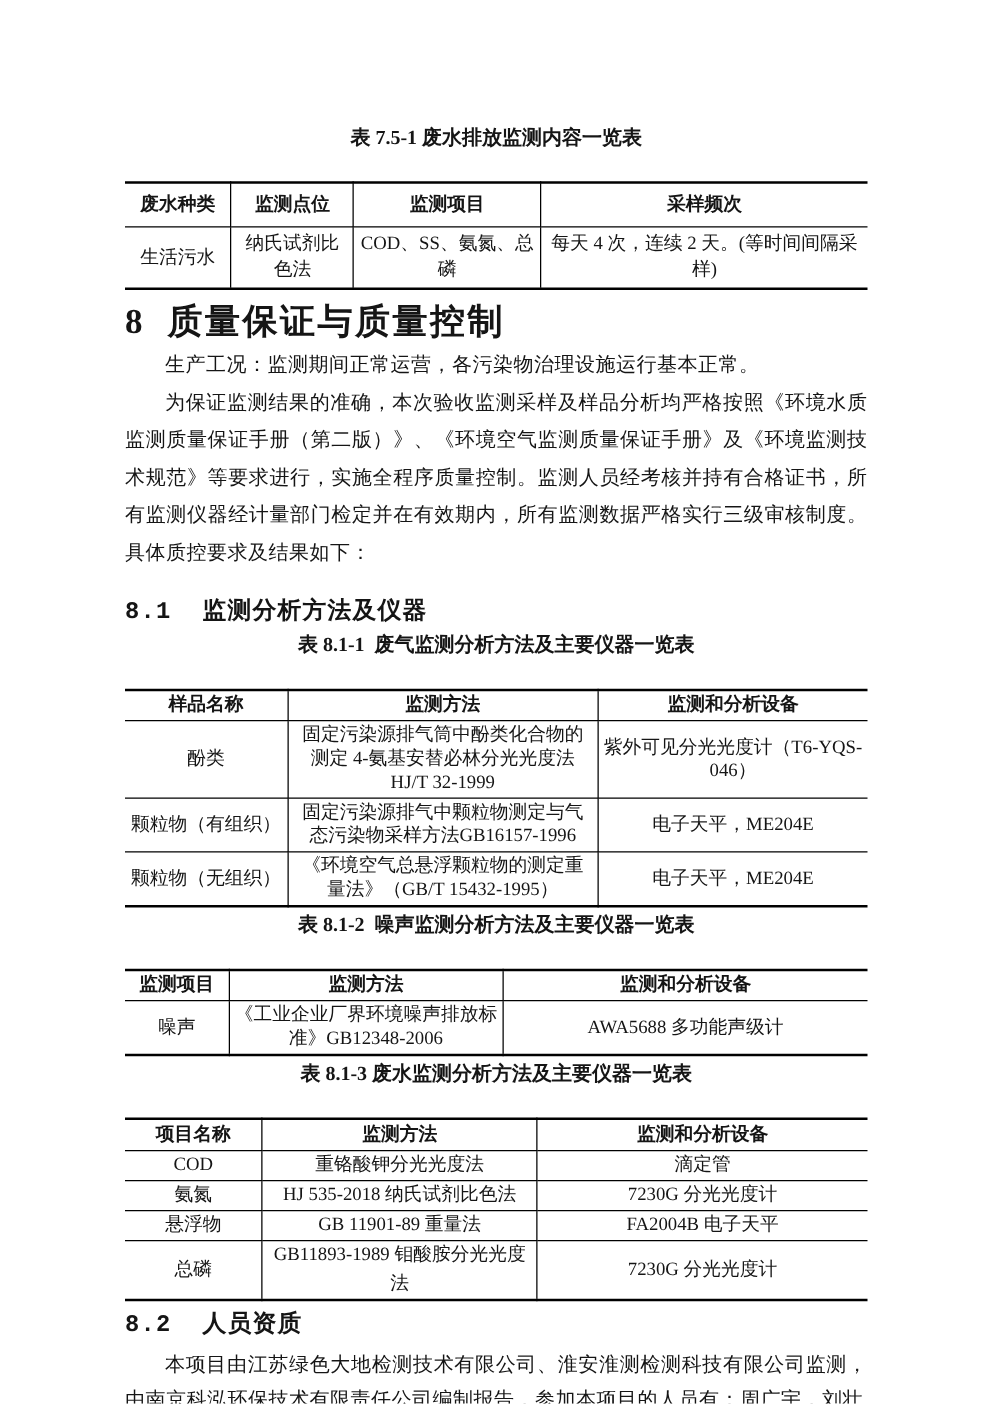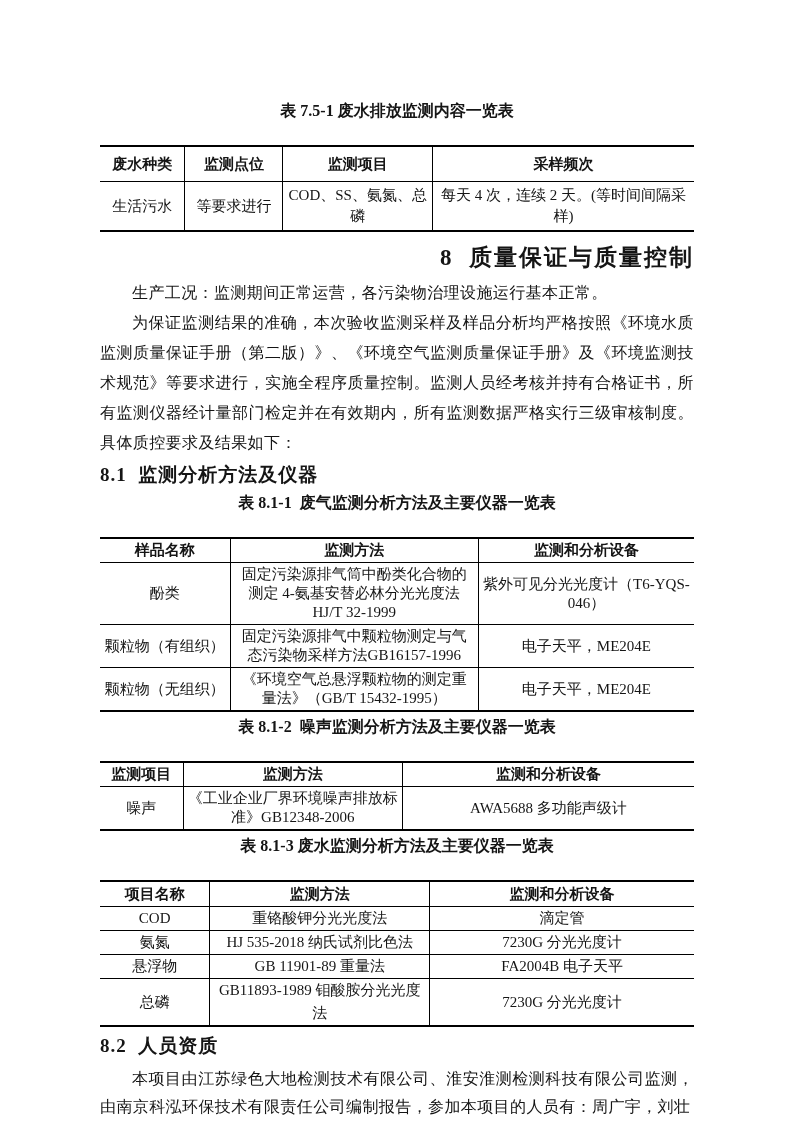"等要求进行" td { text: 等要求进行 -> 纳氏试剂比色法 }
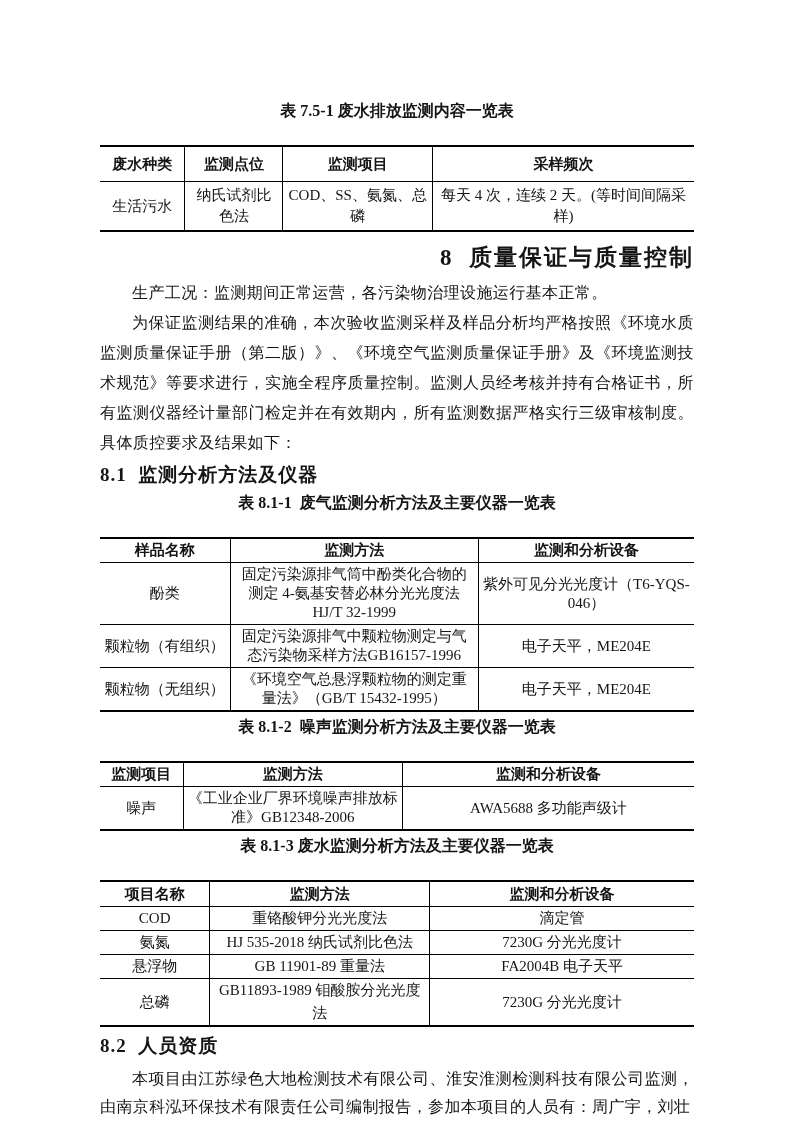"8 质量保证与质量控制" h1.sec { font-size: 23px -> 28px; text-align: right -> none }
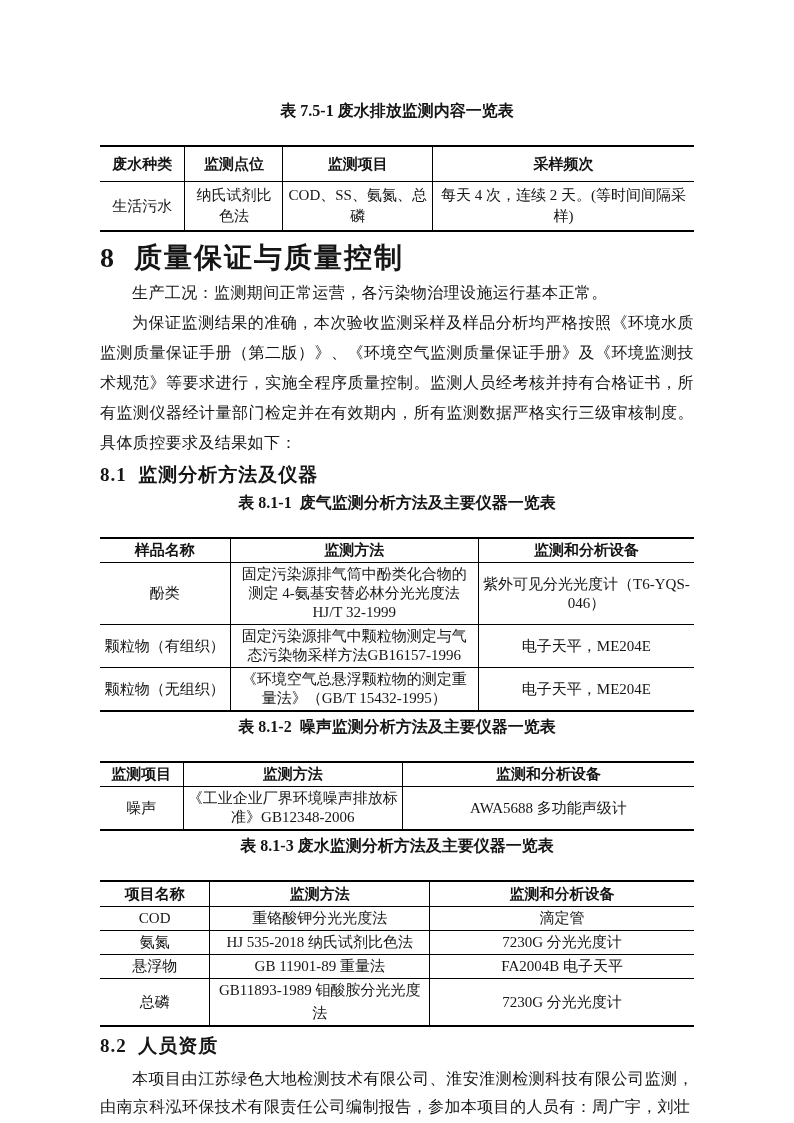"8.1 监测分析方法及仪器" h2.sec { font-family: none -> Liberation Mono, monospace; margin: 4px 0 0 0 -> 18px 0 0 0 }
